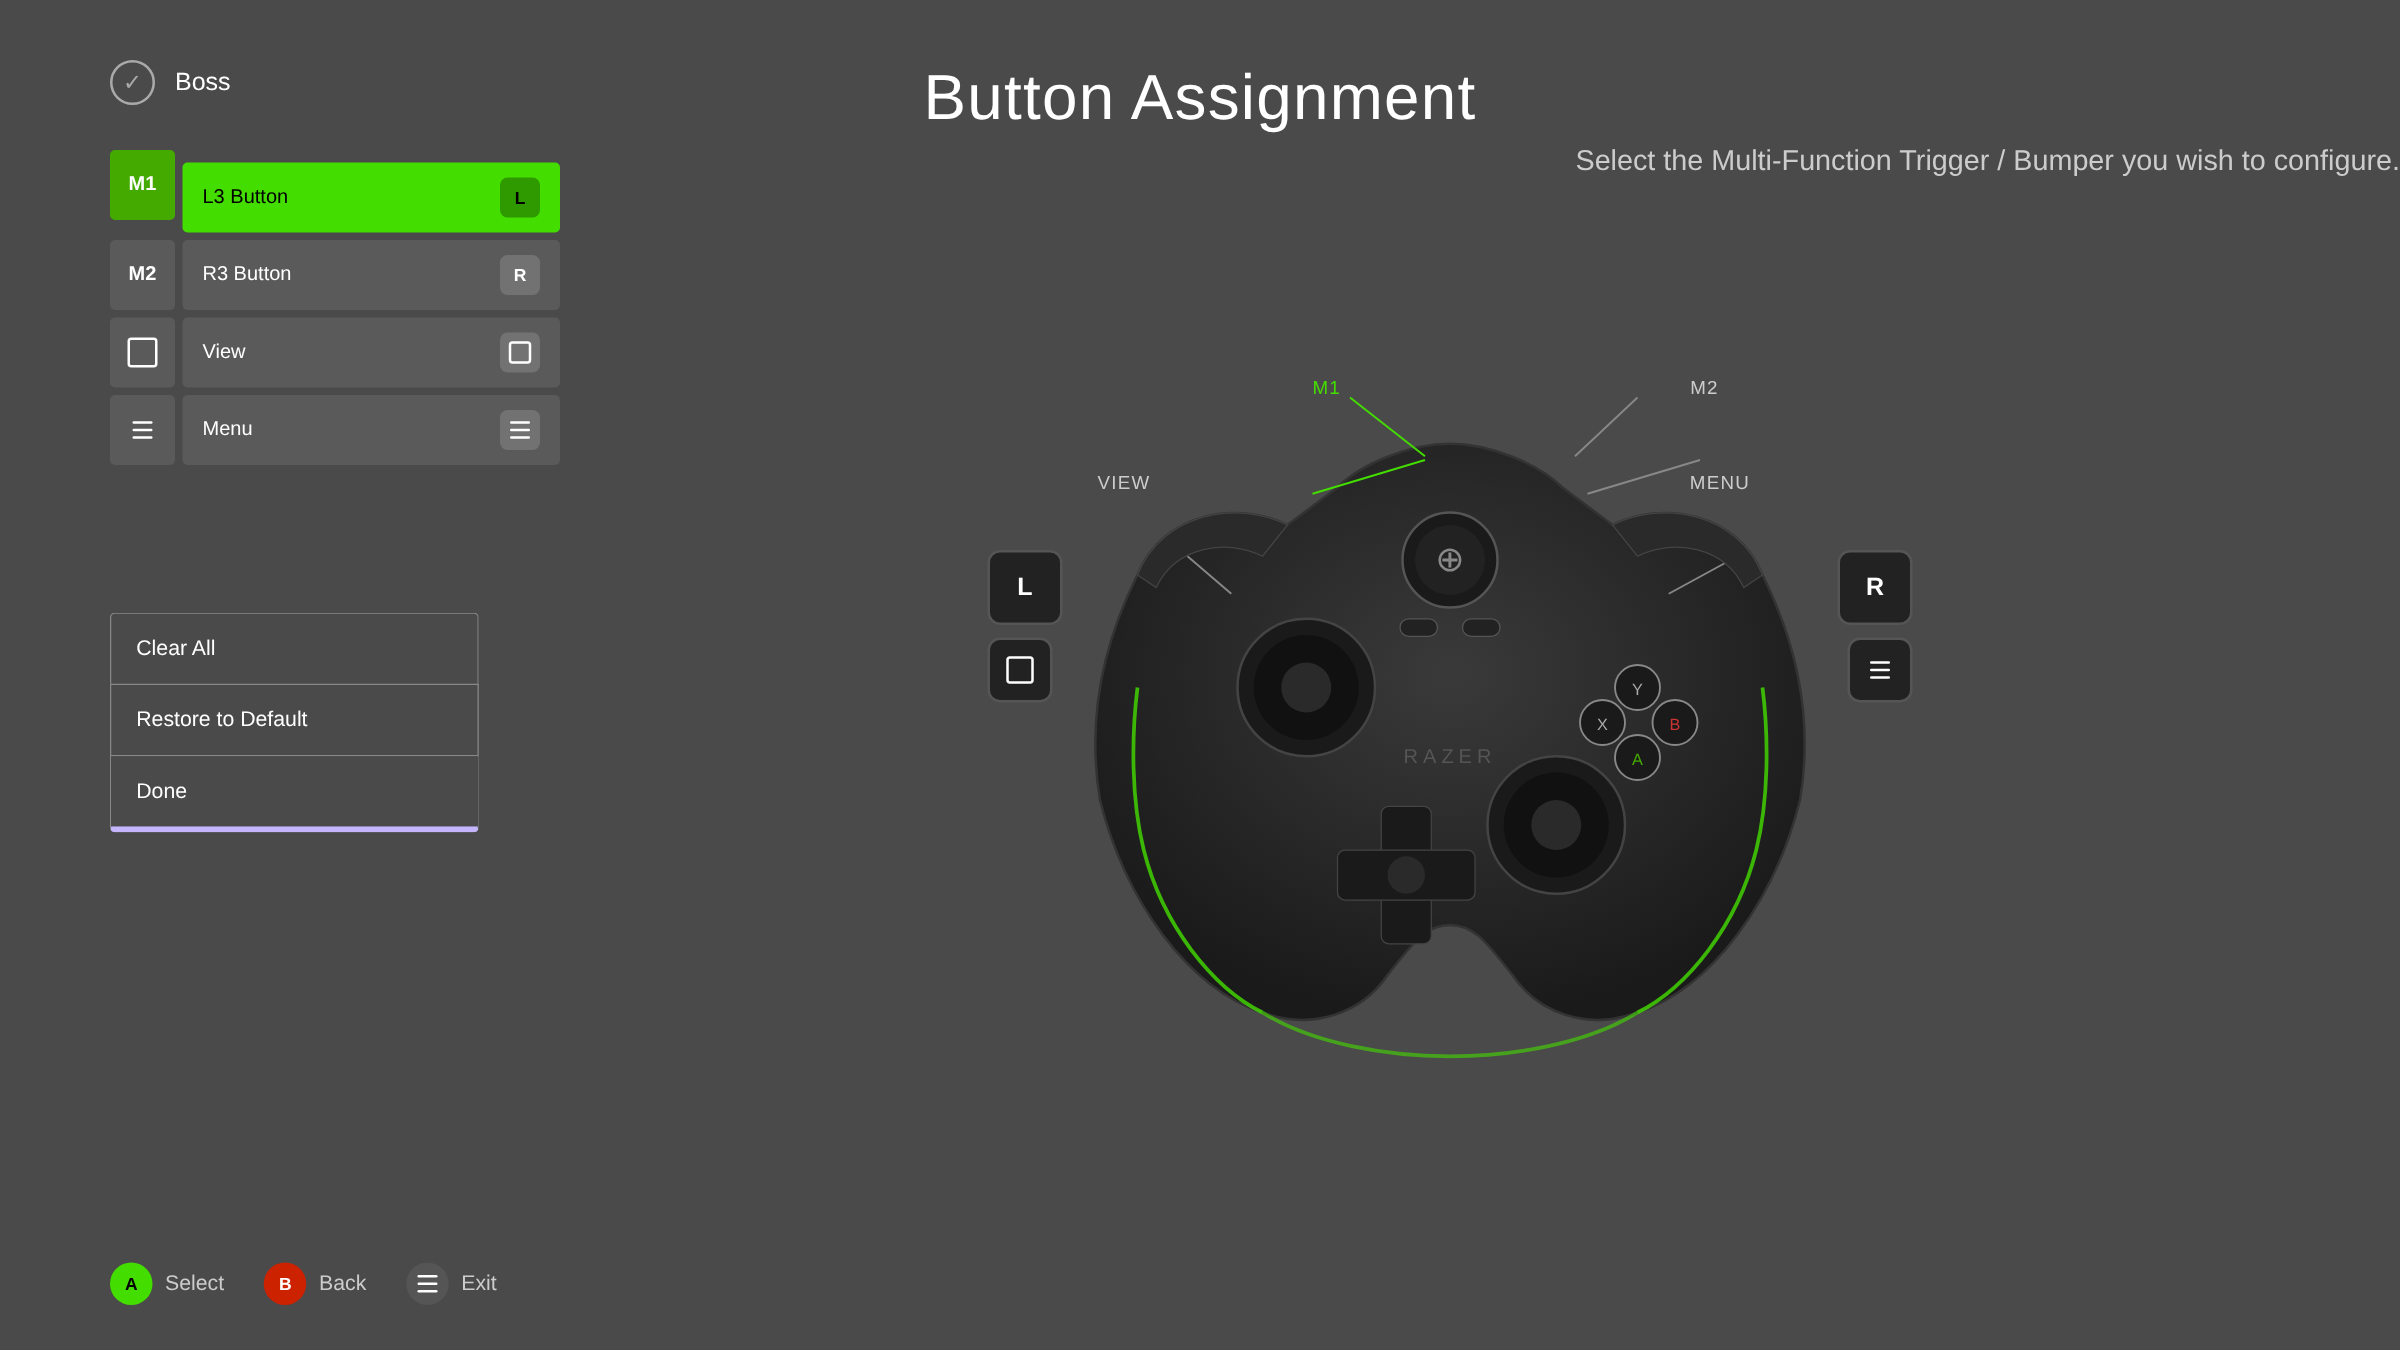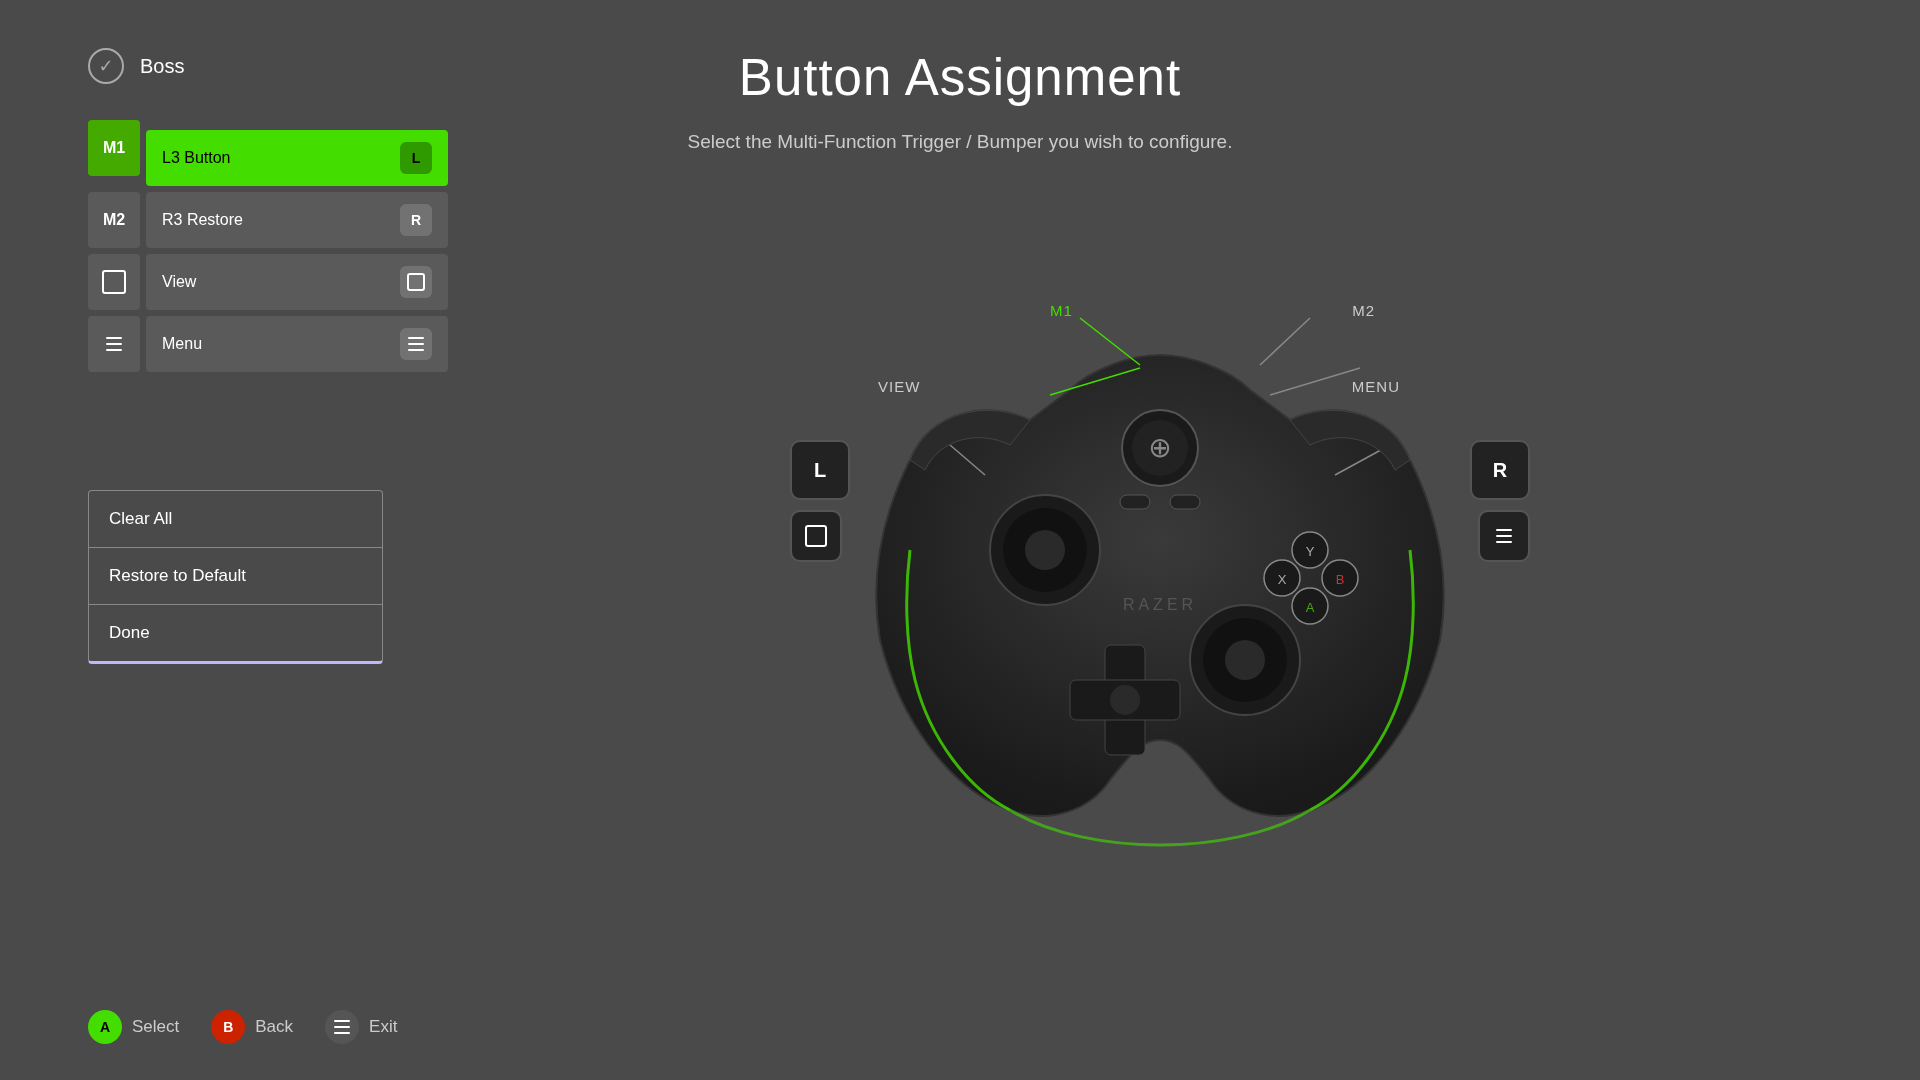"Select the Multi-Function Trigger /" .page-title p { font-size: 19px -> 23px; margin-top: 24px -> 8px; text-align: none -> right }
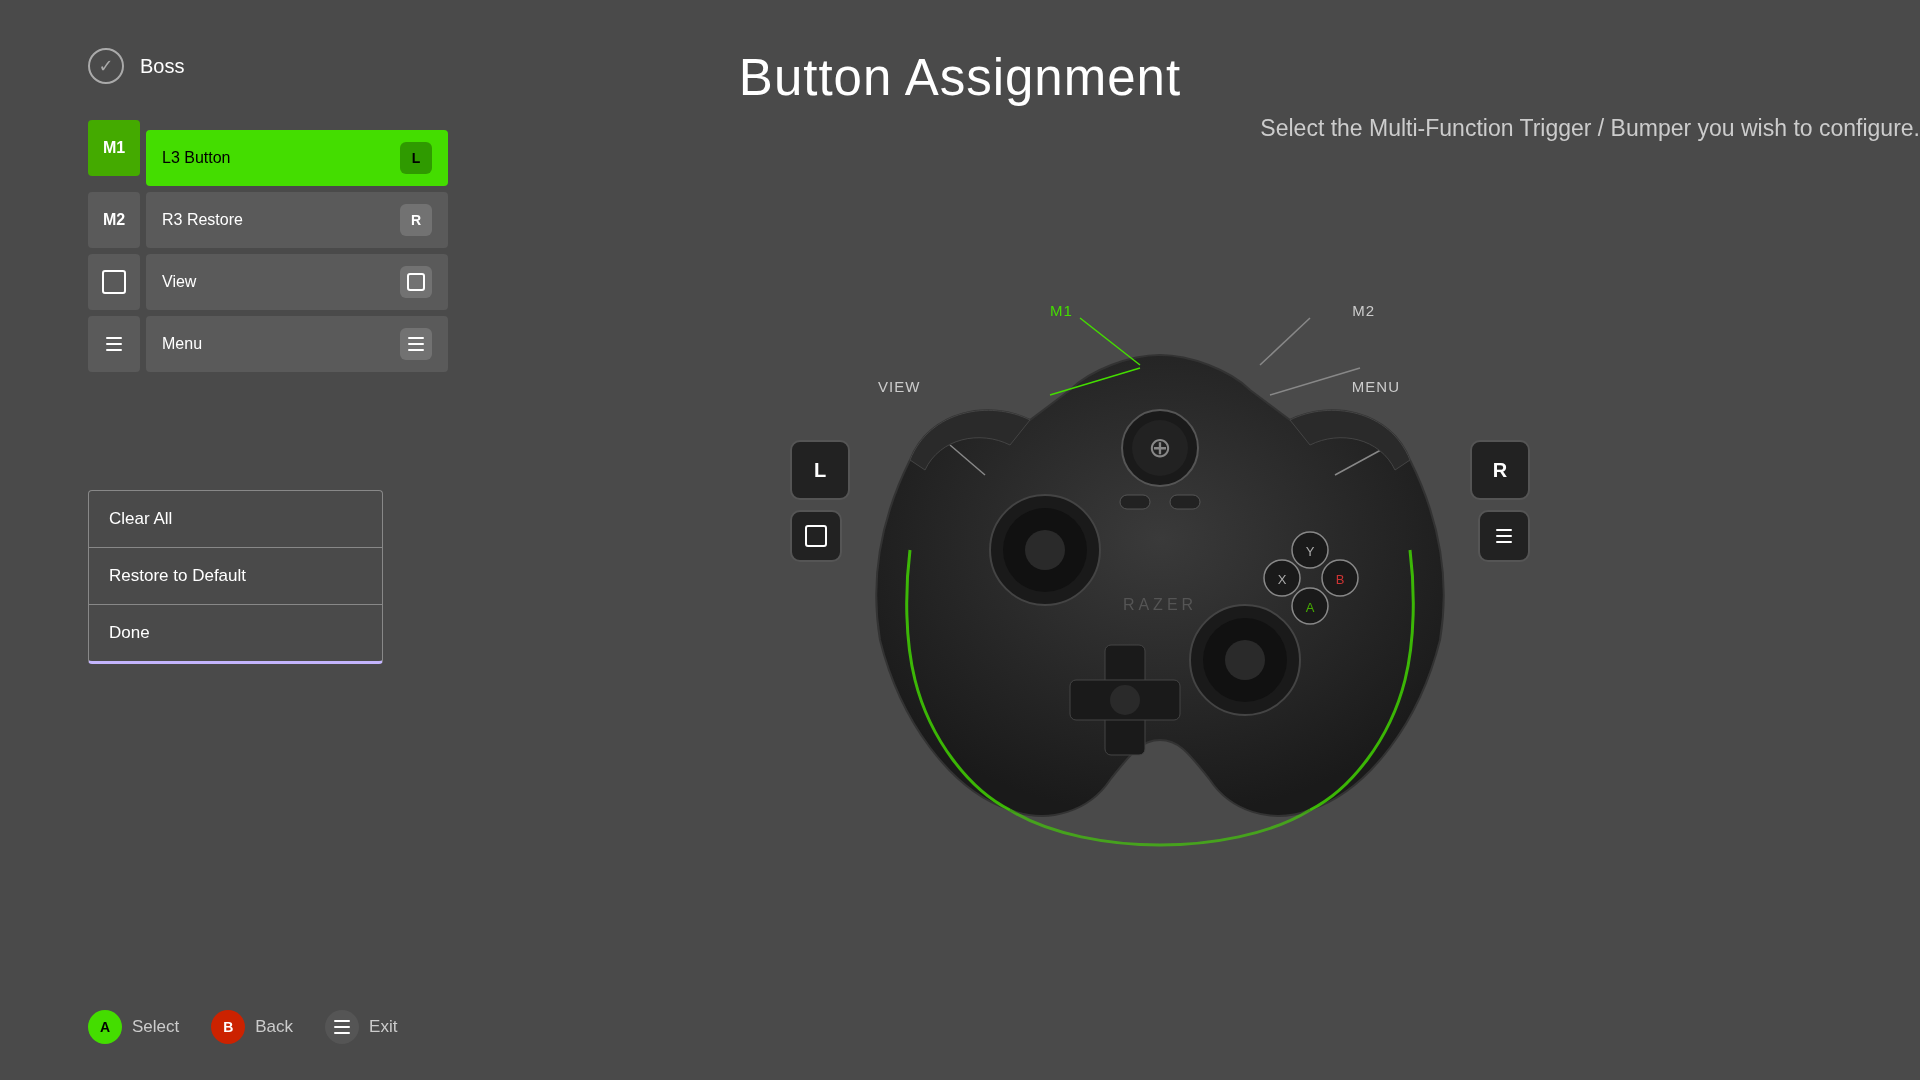"R3 Restore" span { text: Restore -> Button }
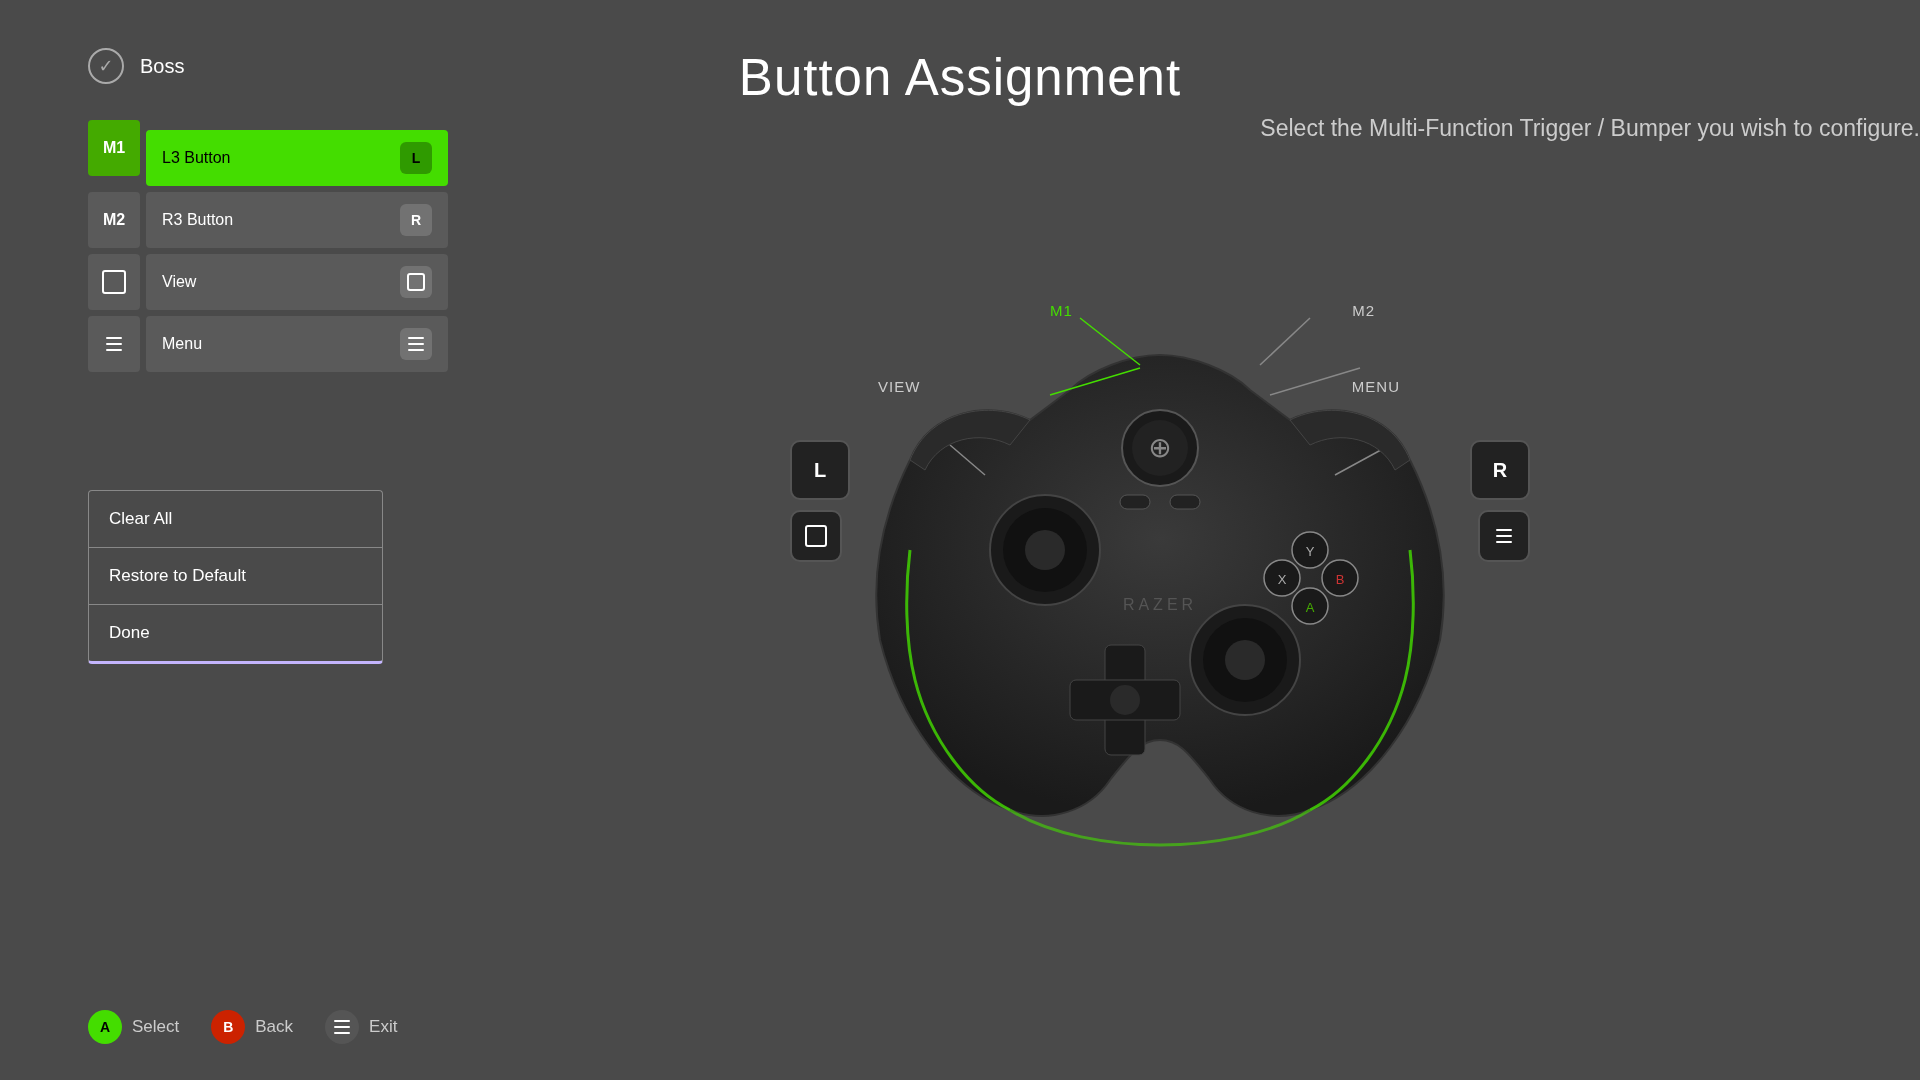"Done" .action-btn:last-child { border-bottom: 3px solid #c4b5fd -> 5px solid #c4b5fd }
